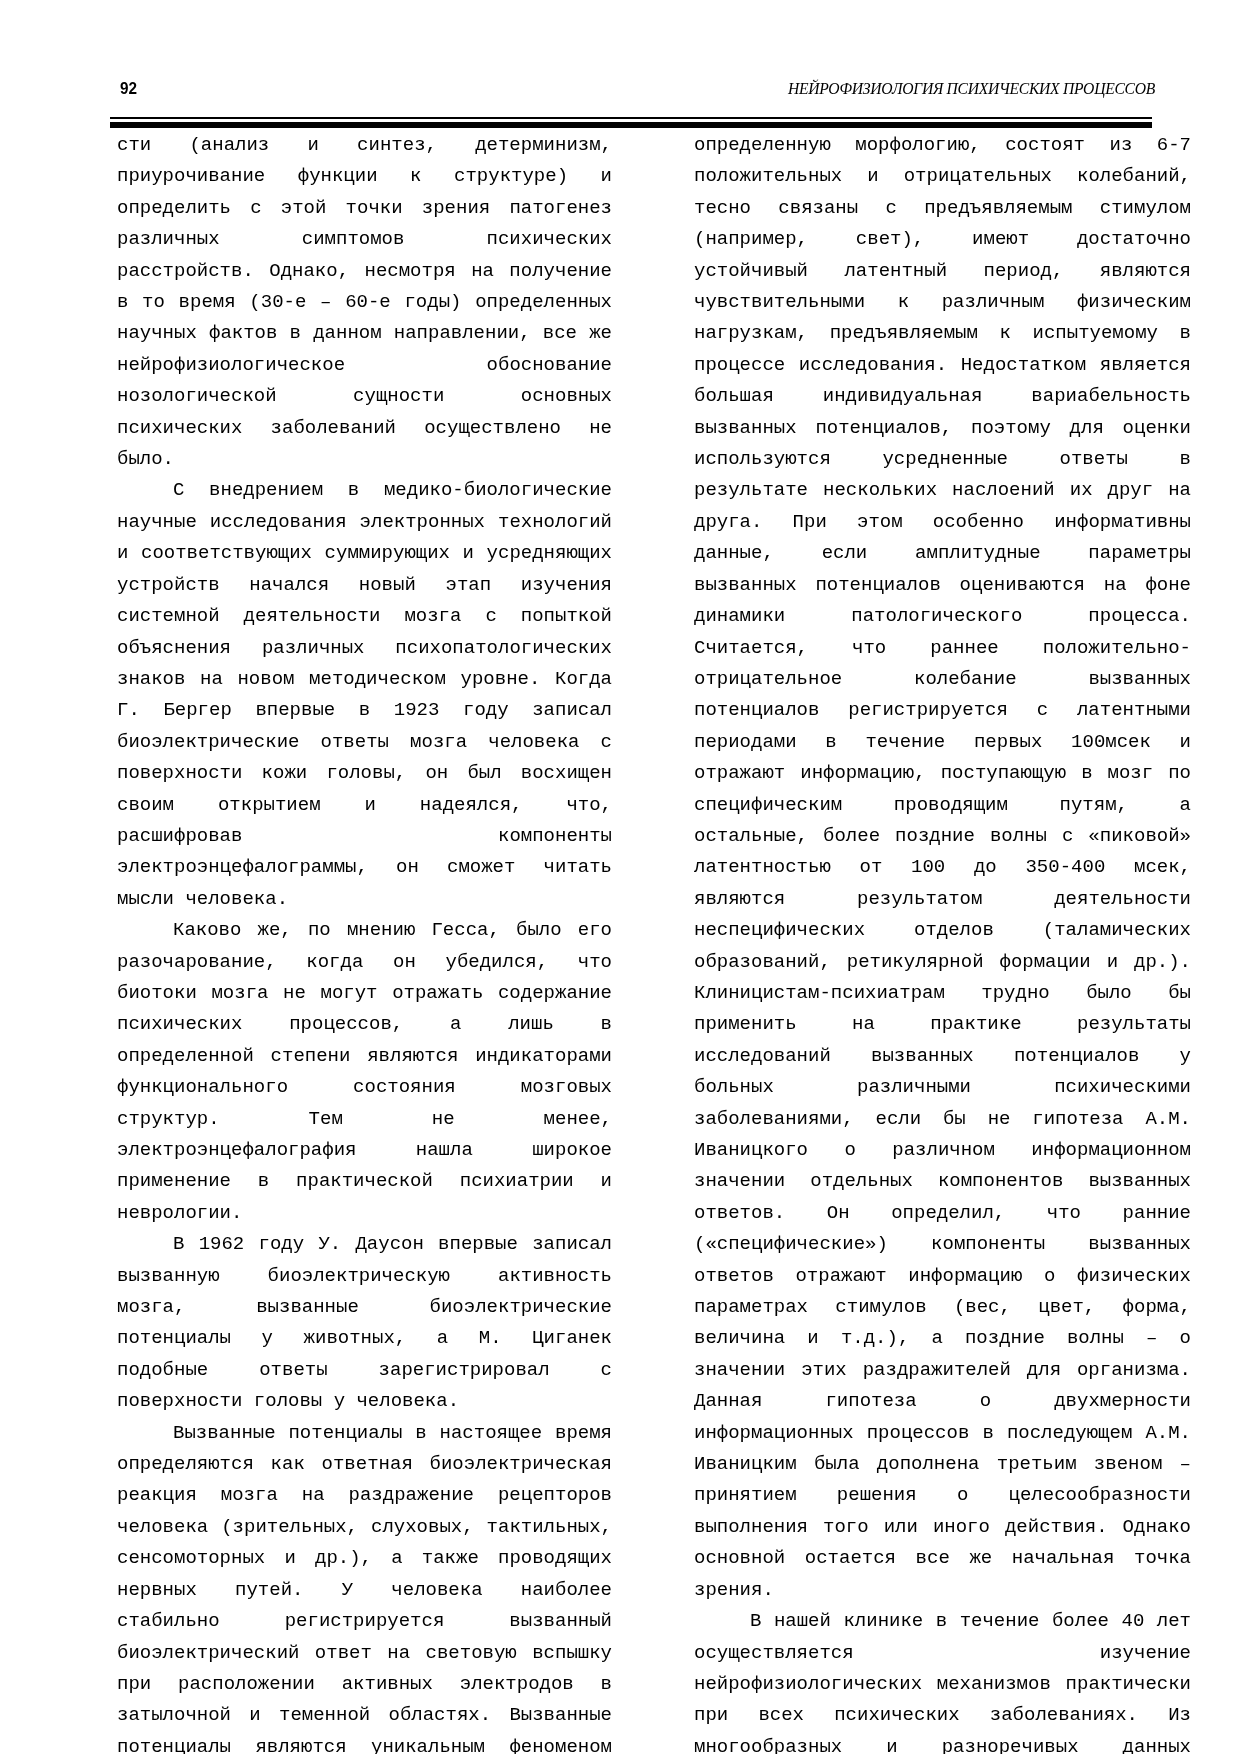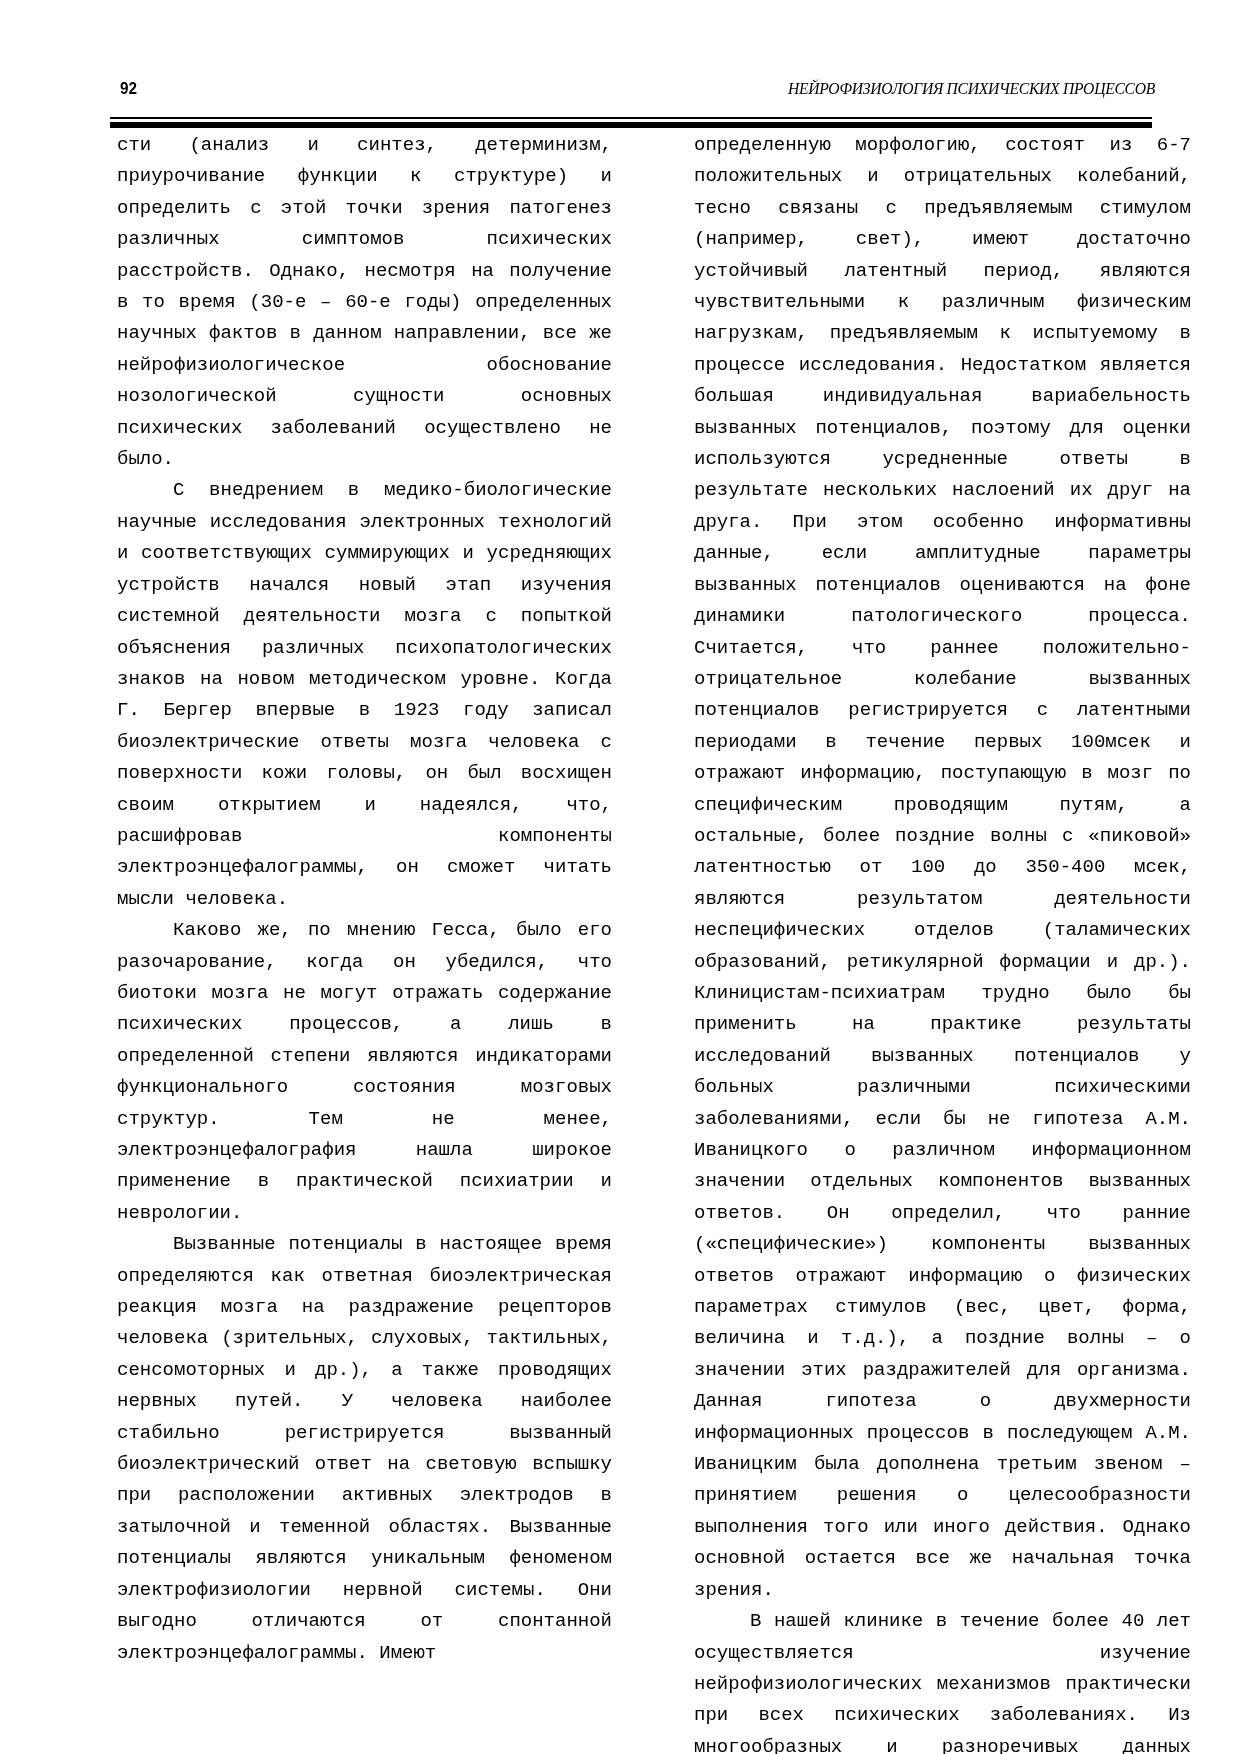"В 1962 году У. Даусон" p.indent { html: none -> <p>В 1962 году У. Даусон впервые записал вызванную биоэлектрическую активность мозга, вызванные биоэлектрические потенциалы у животных, а М. Циганек подобные ответы зарегистрировал с поверхности головы у человека.</p> }
